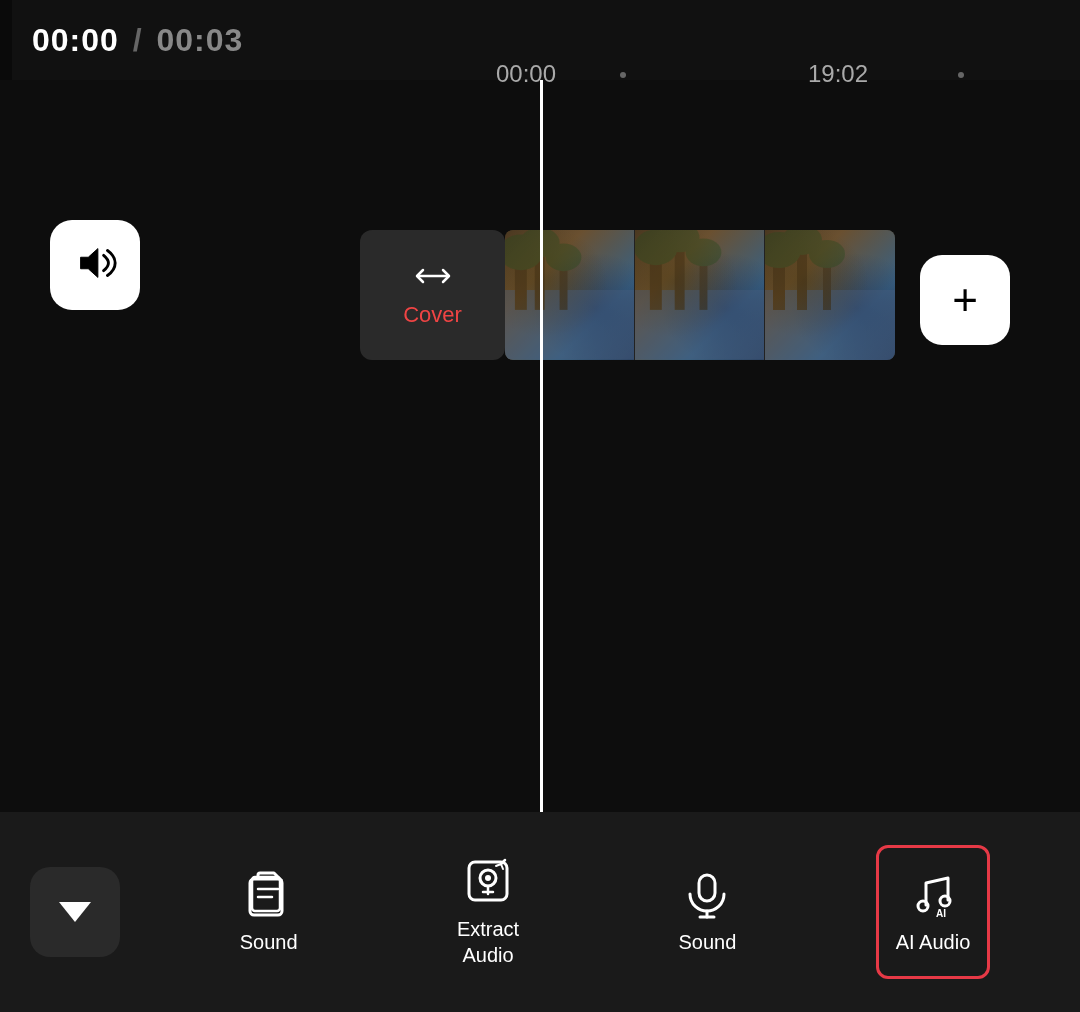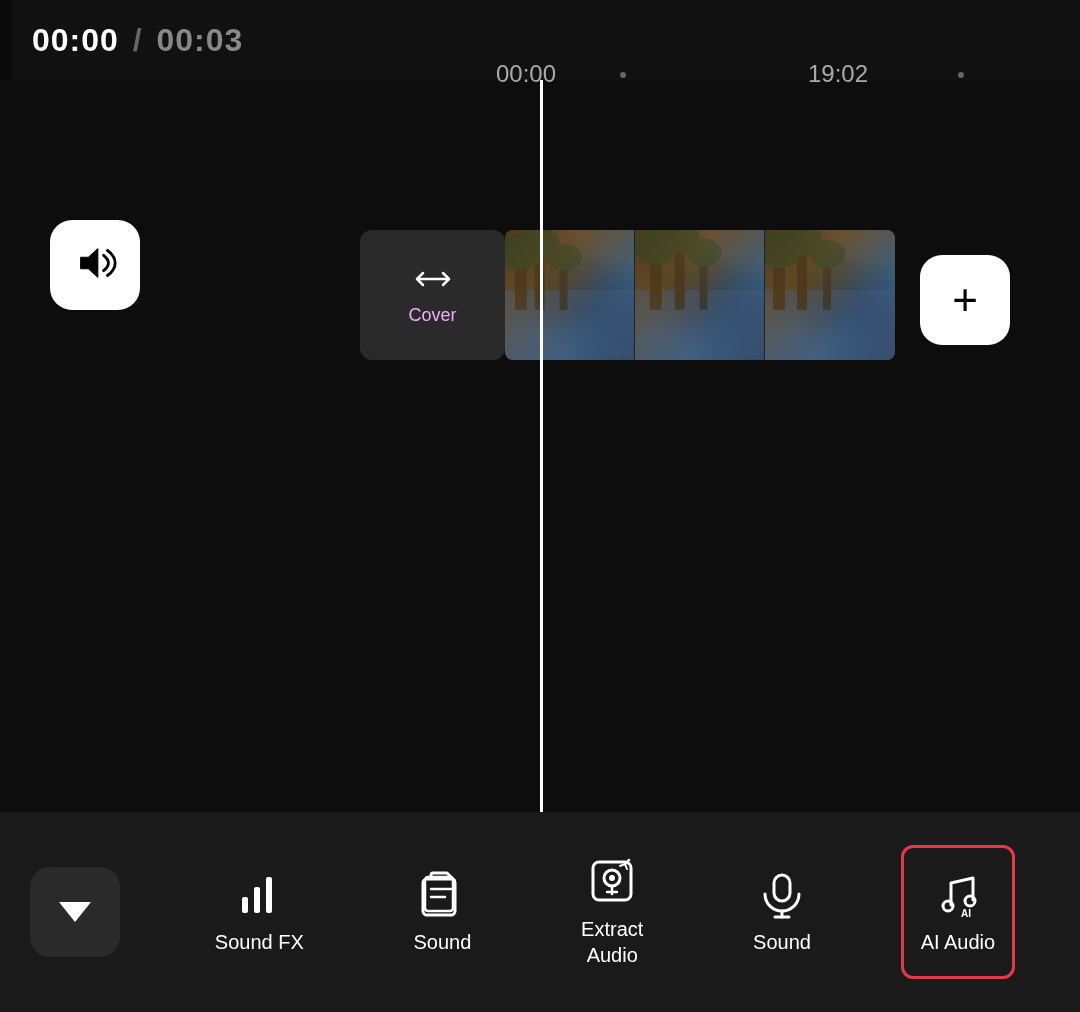"Cover" .cover-label { color: #f0abfc -> #ef4444; font-size: 18px -> 22px }
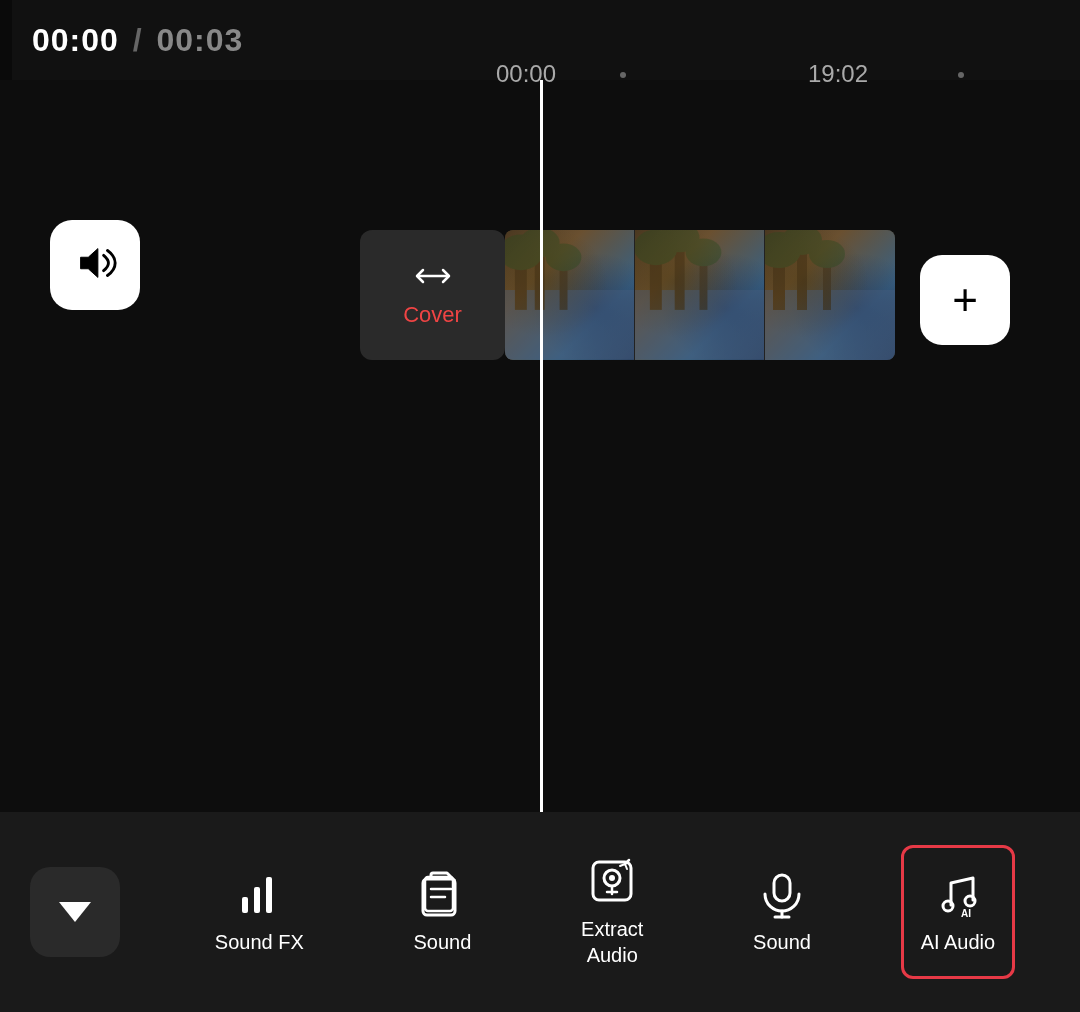"Sound FX" div.toolbar-item { html: <div> <svg> <rect></rect> <rect></rect> <rect></rect> </svg> <span>Sound FX</span> </div> -> none }
